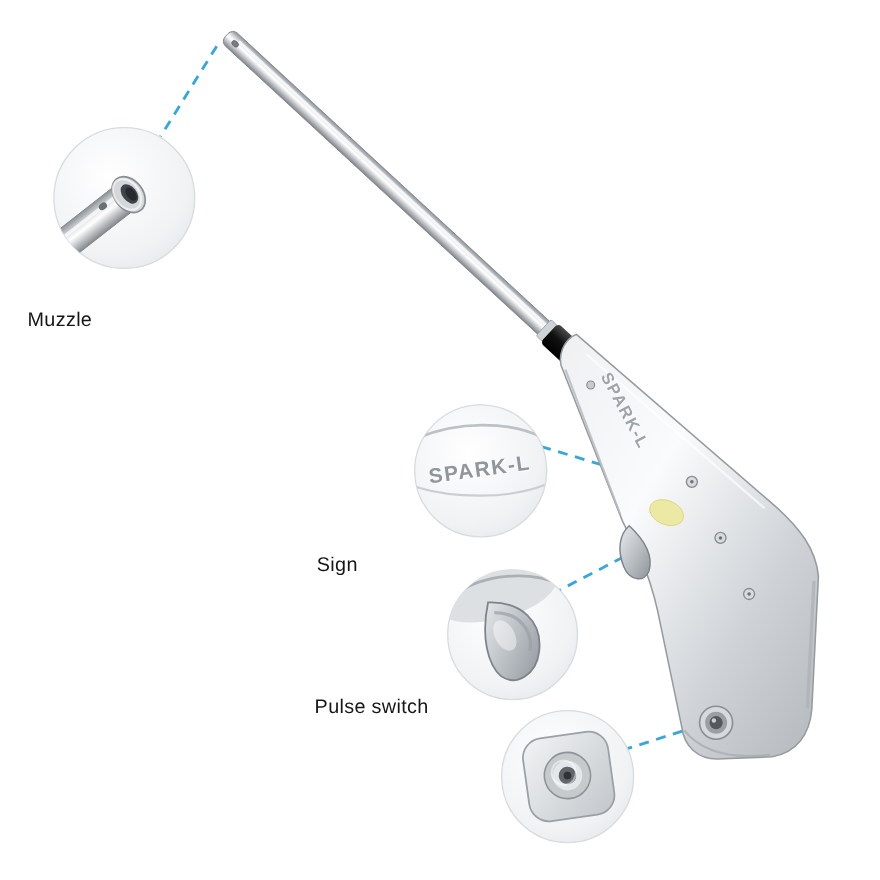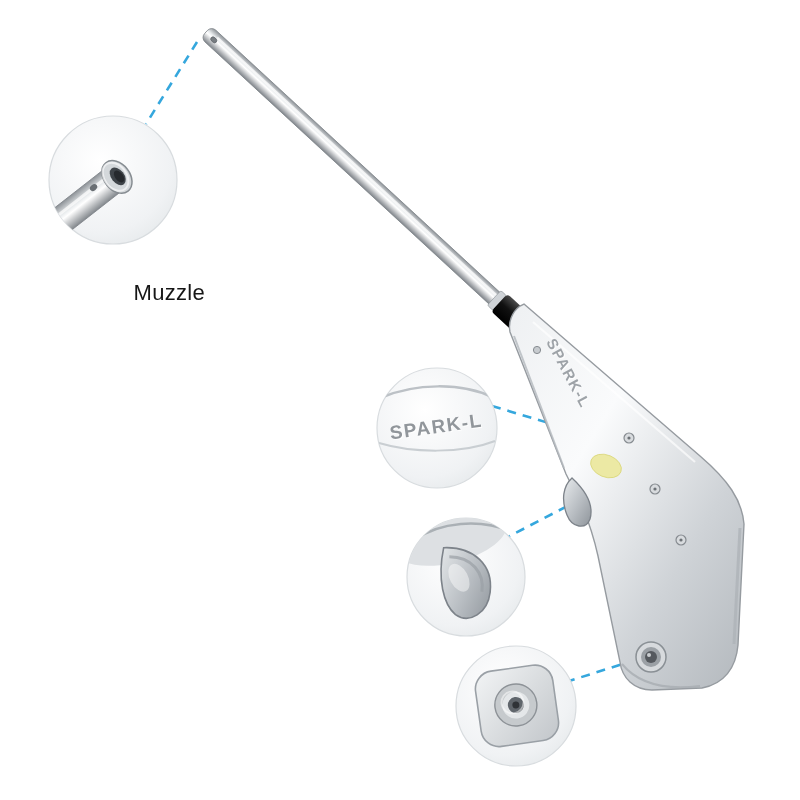"Muzzle" .part-label { font-size: 22px -> 18px; text-align: right -> left }
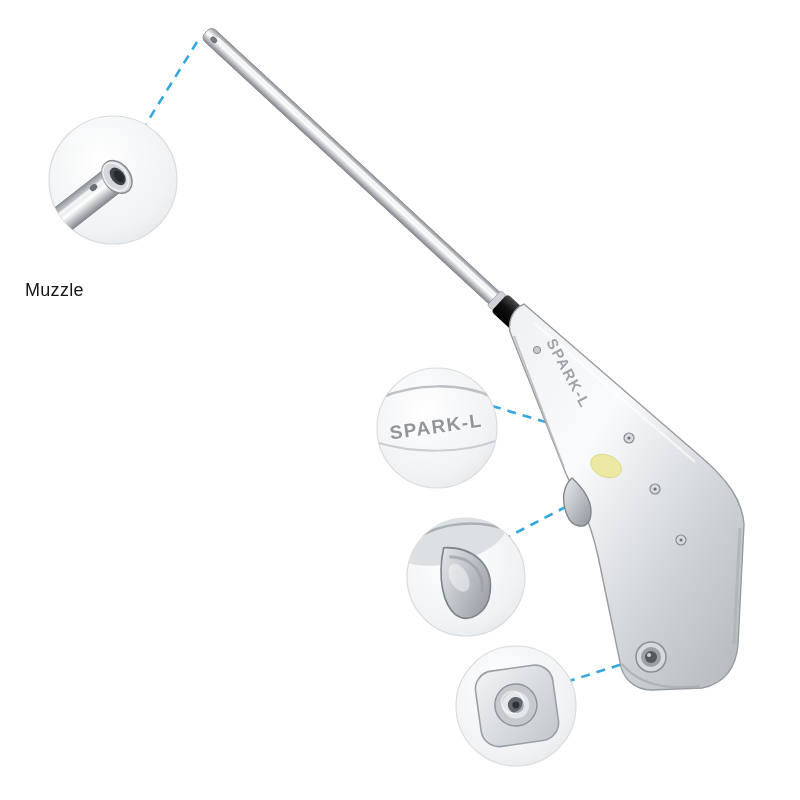"Sign" div.part-label { html: none -> <div>Sign</div> }
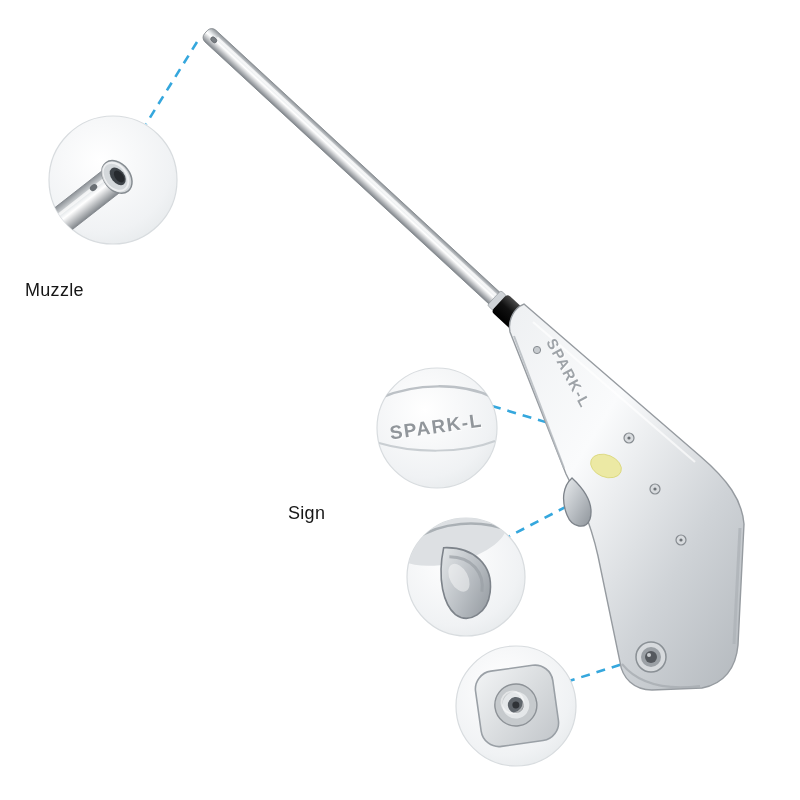"Pulse switch" div.part-label { html: none -> <div>Pulse switch</div> }
